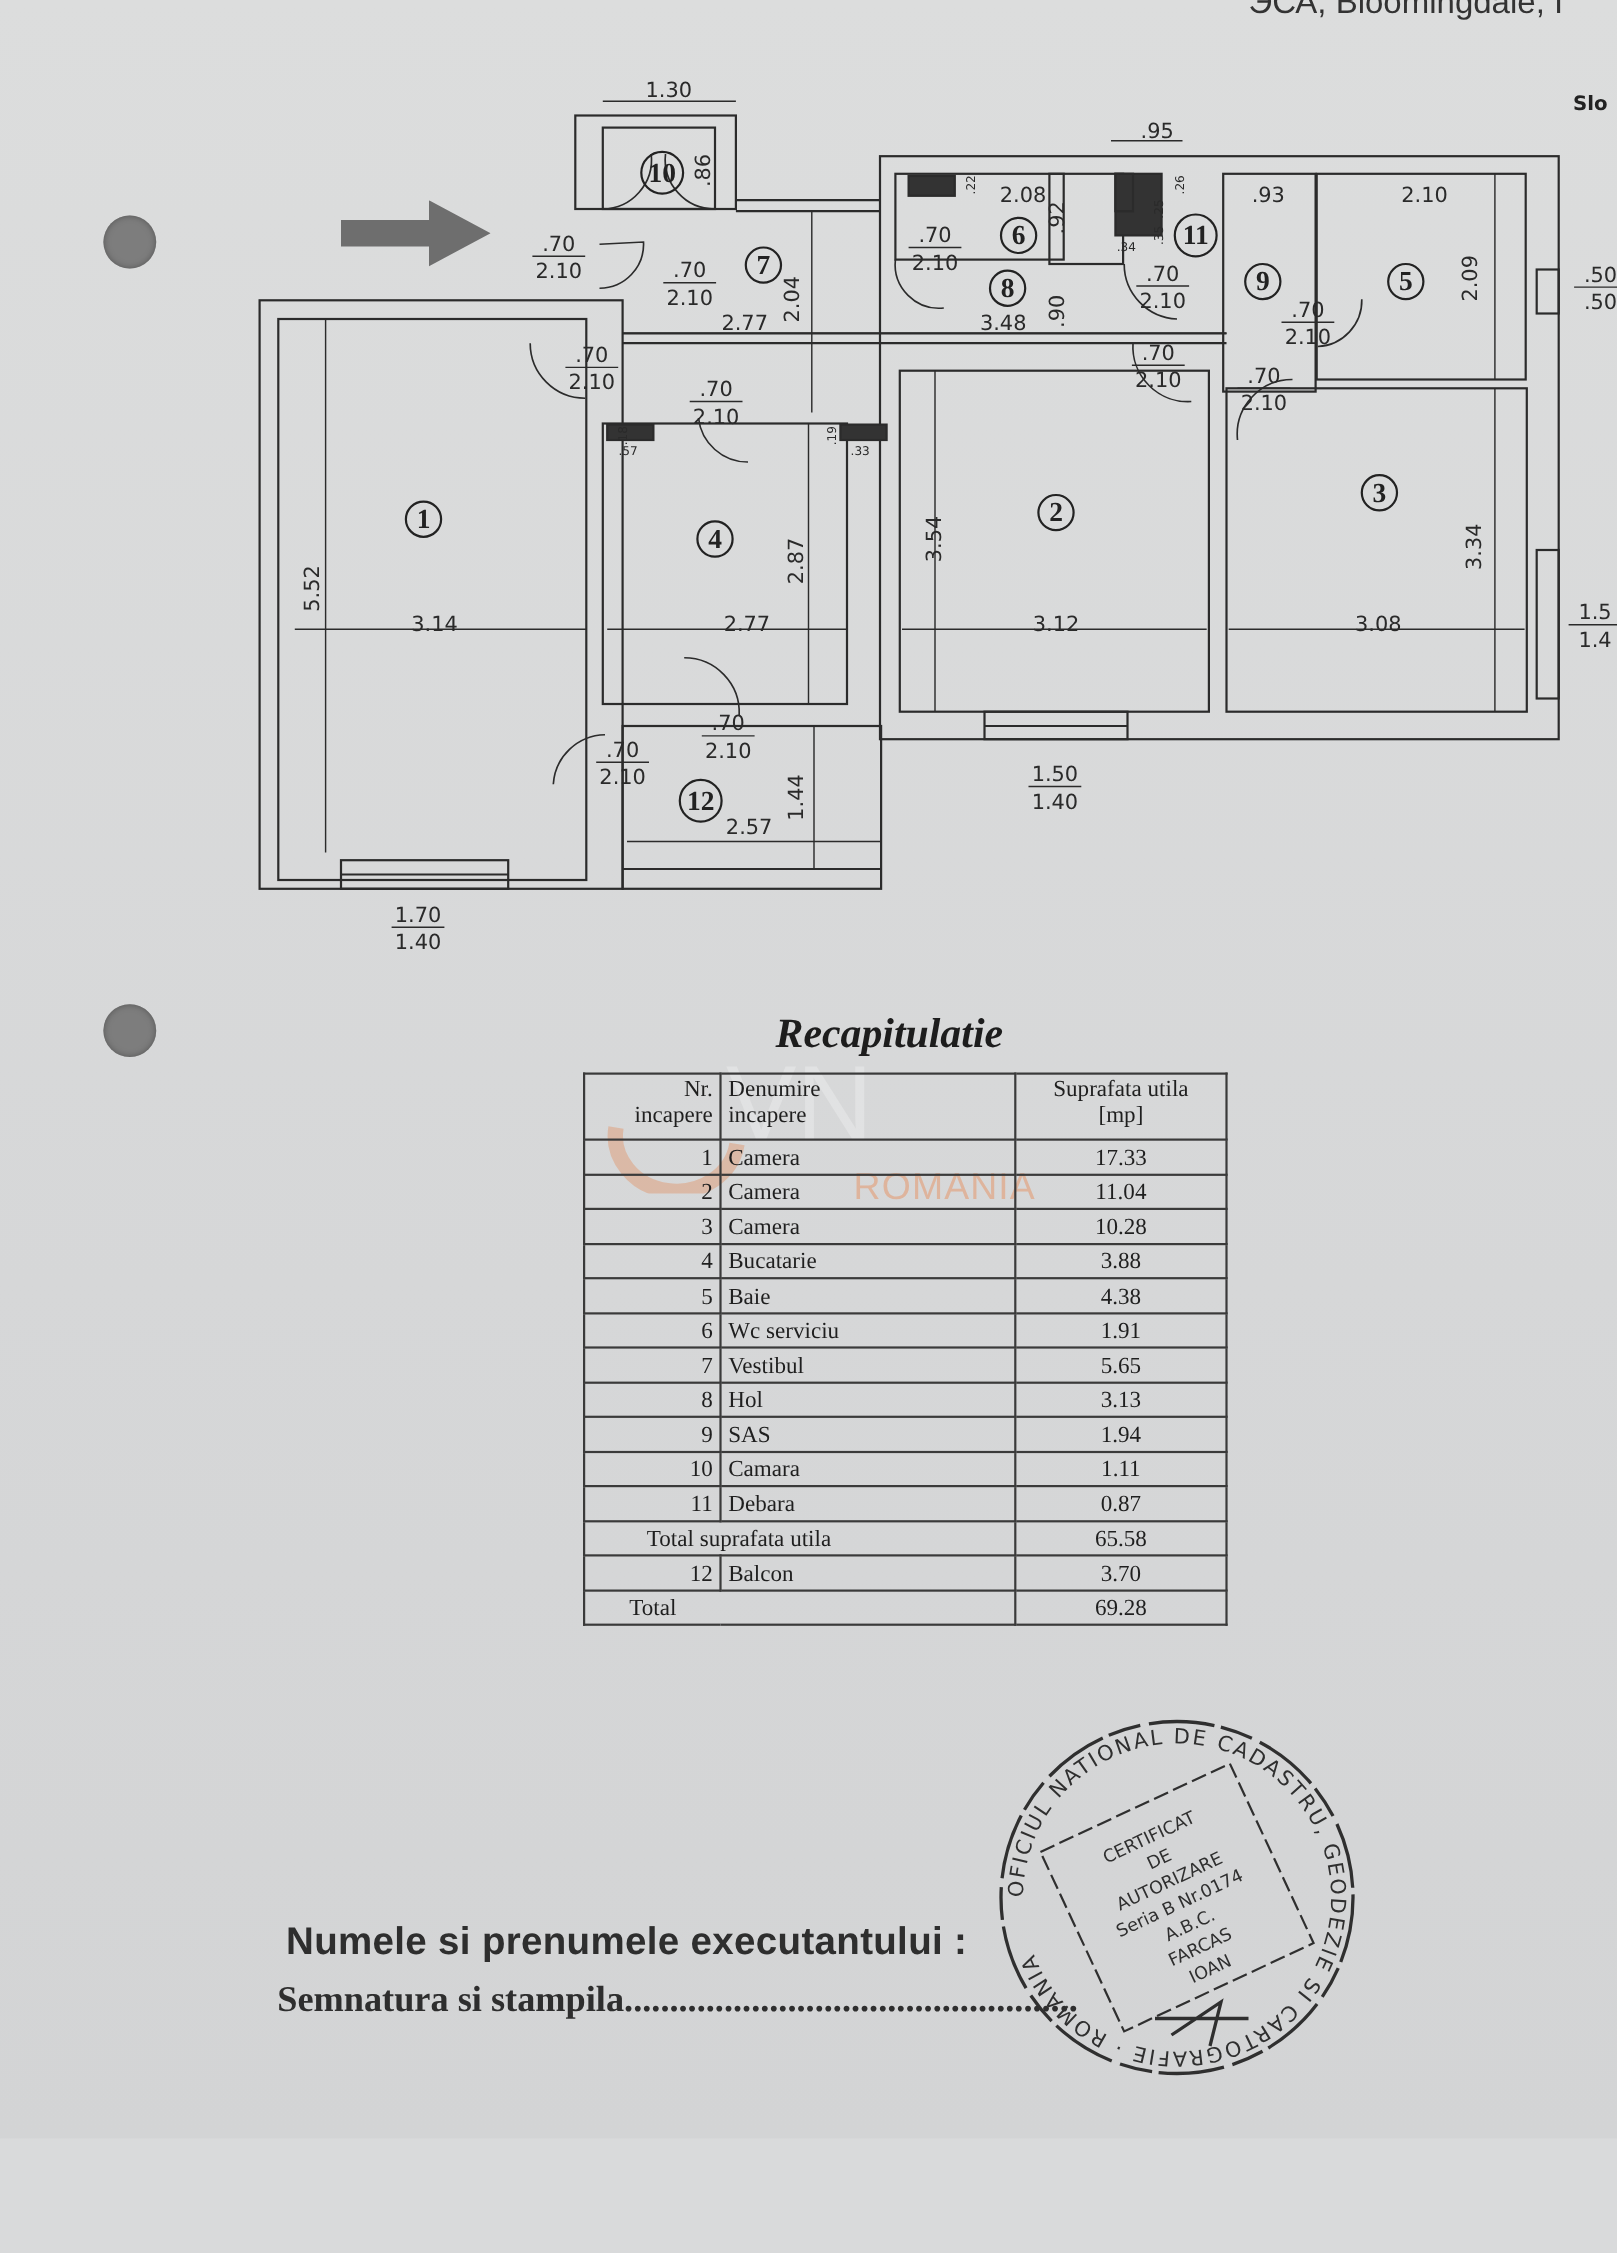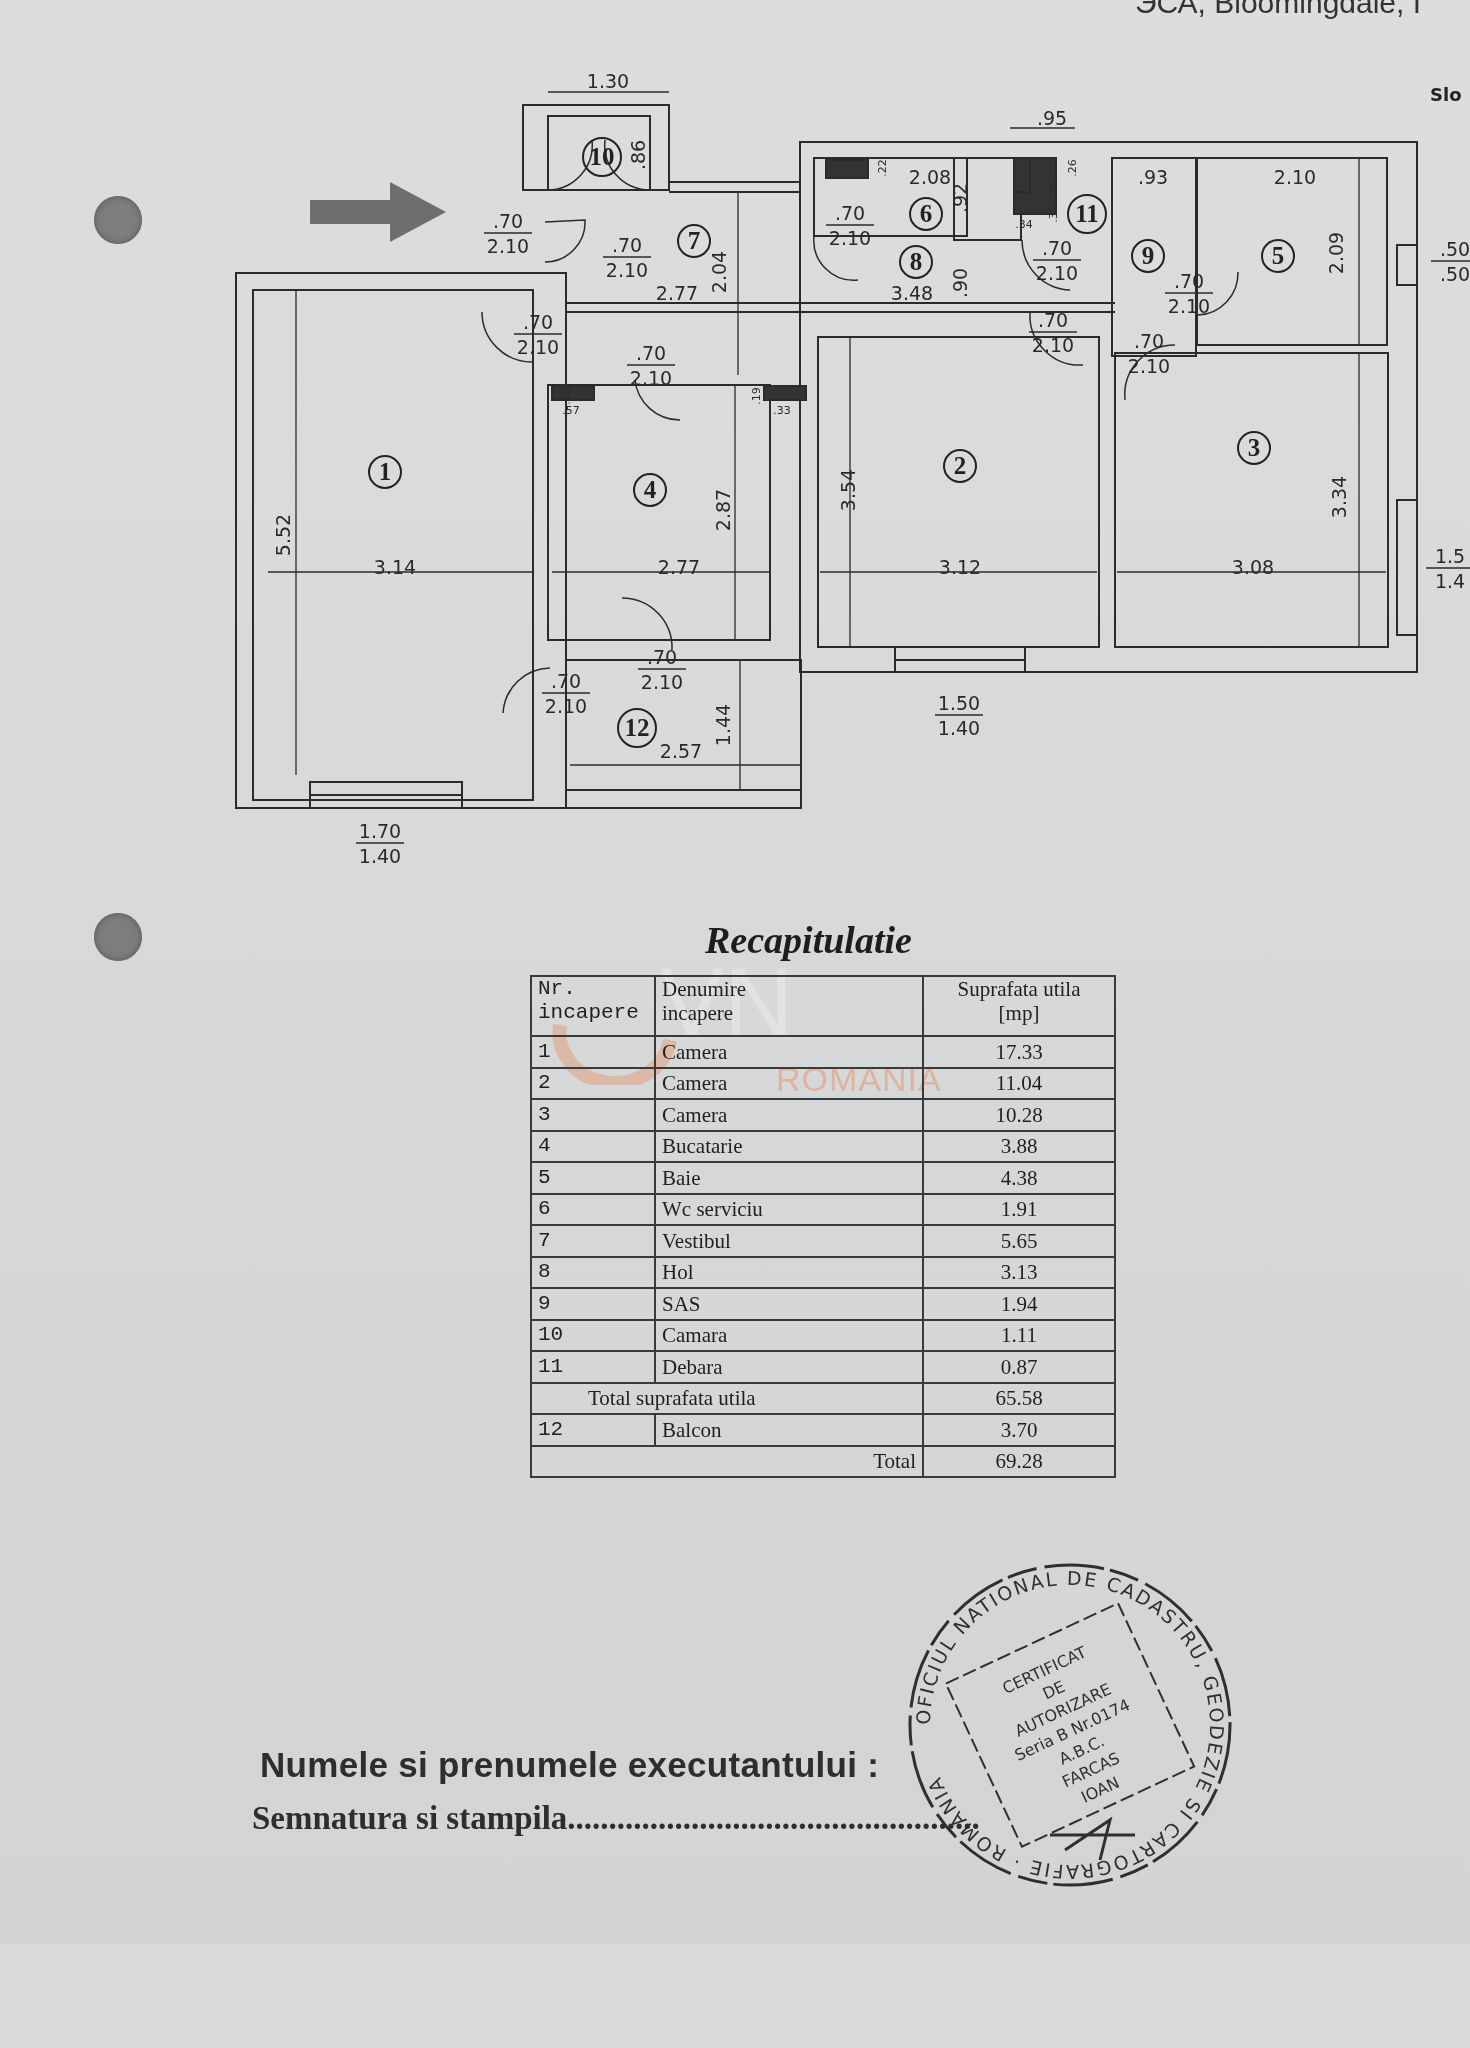"Nr." .c-nr { font-family: Liberation Mono, monospace -> none; text-align: left -> right }
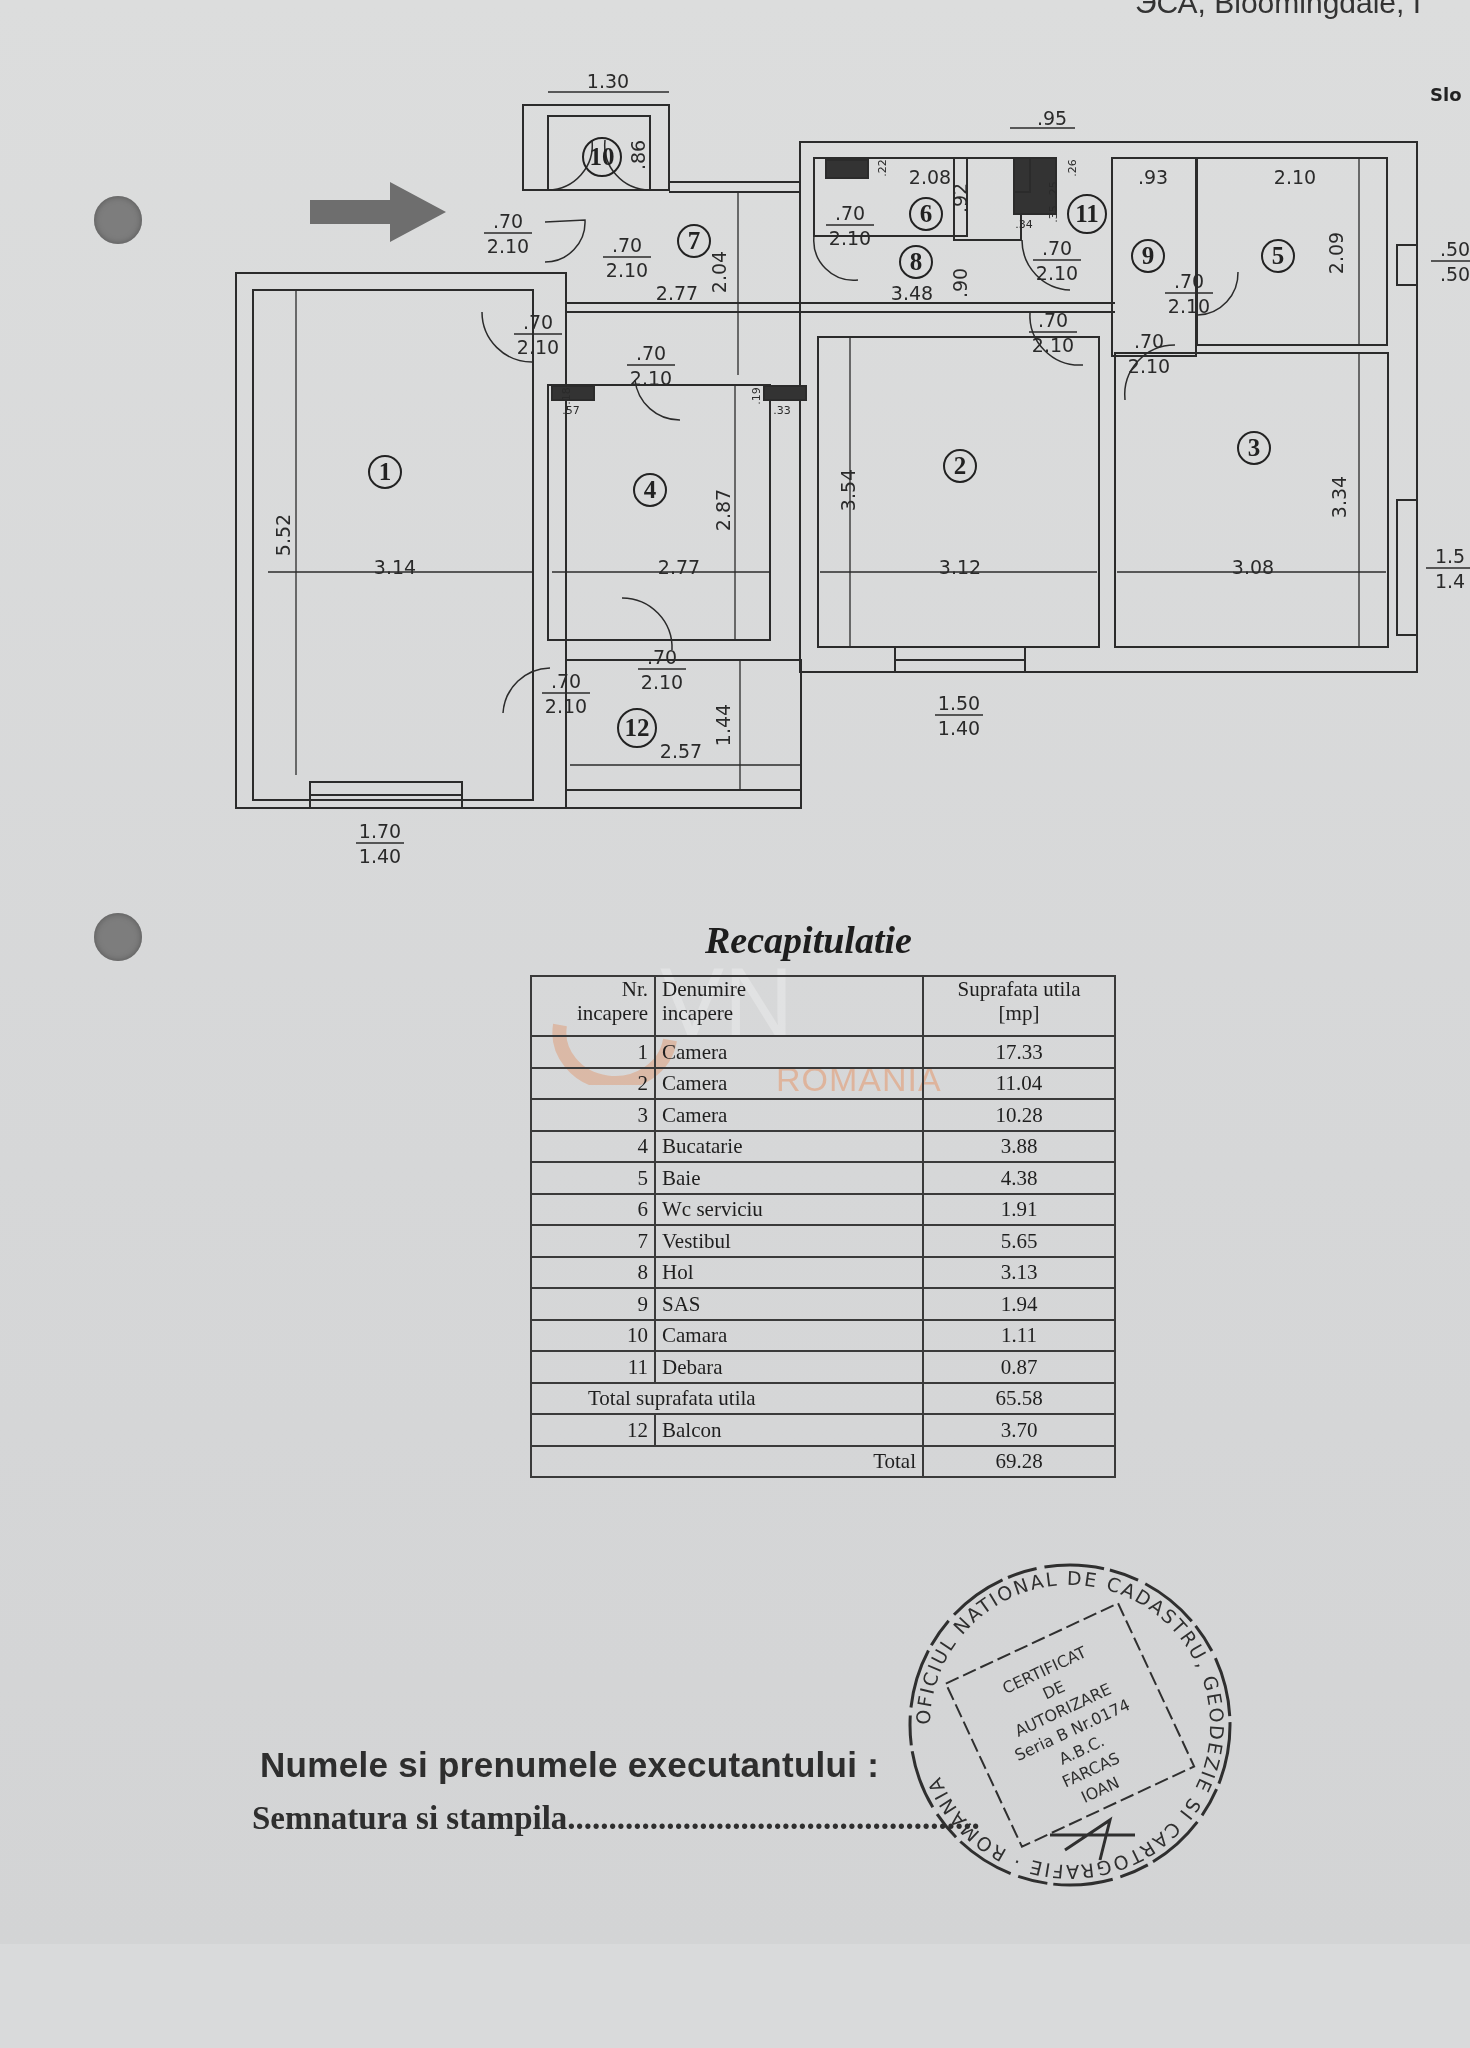"Total" td.c-name { text-align: right -> none }
